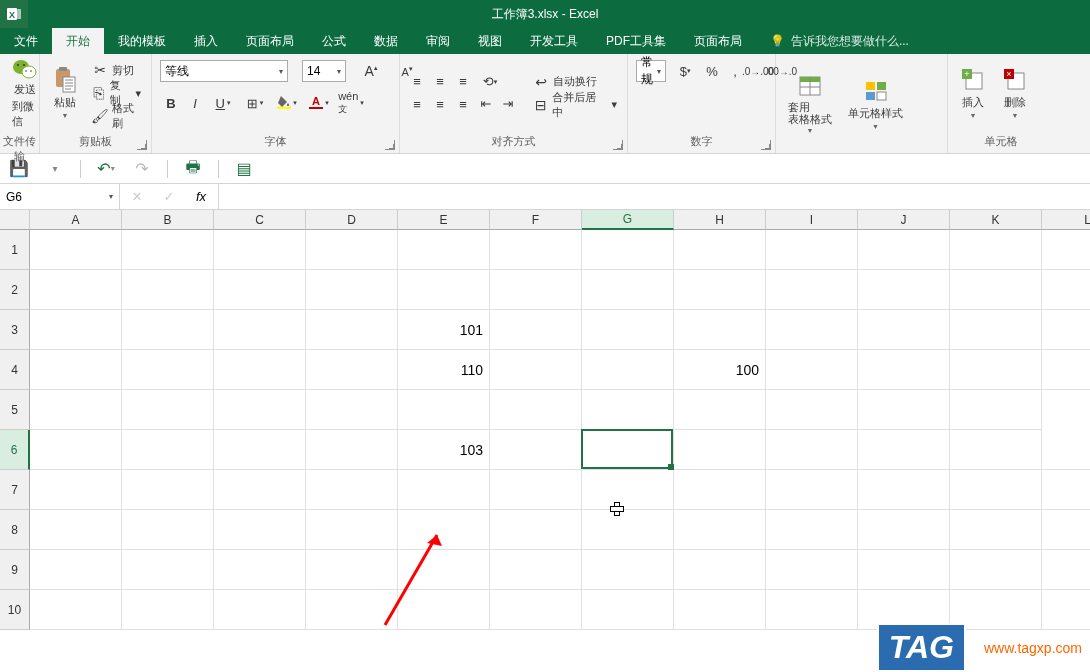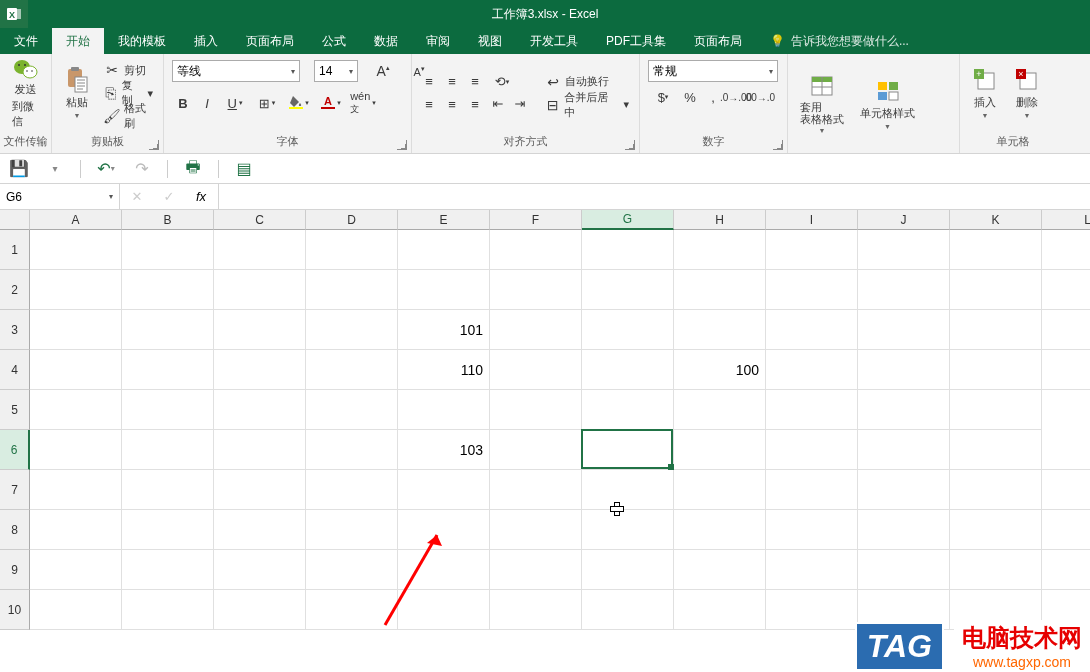"常规" div.group-content { flex-direction: column -> none }
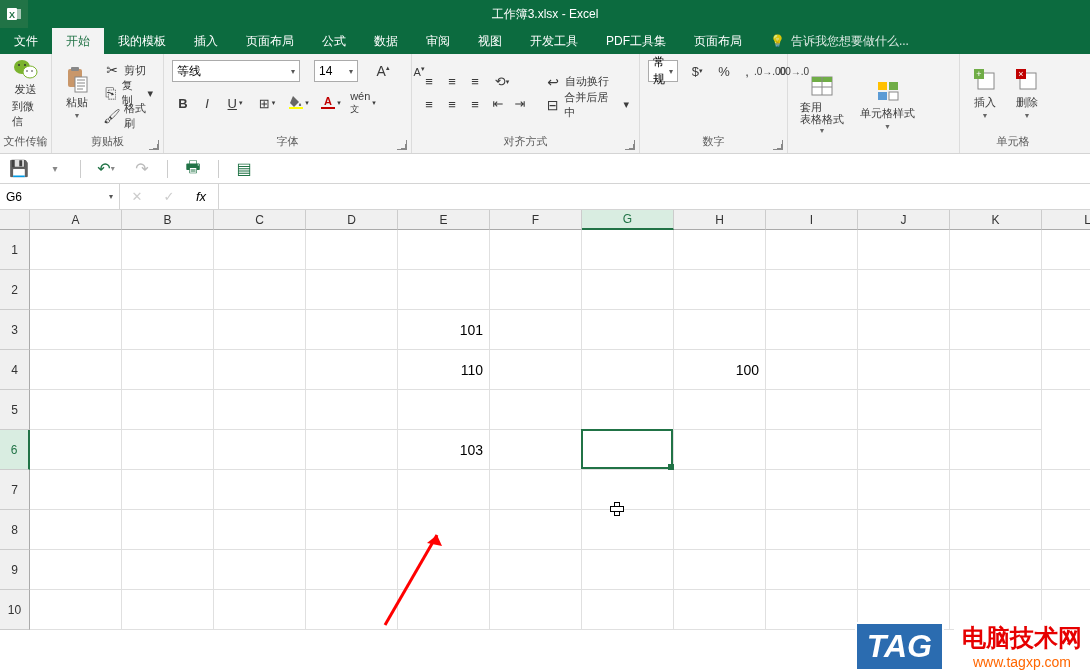"发送" div.group { width: 52px -> 40px }
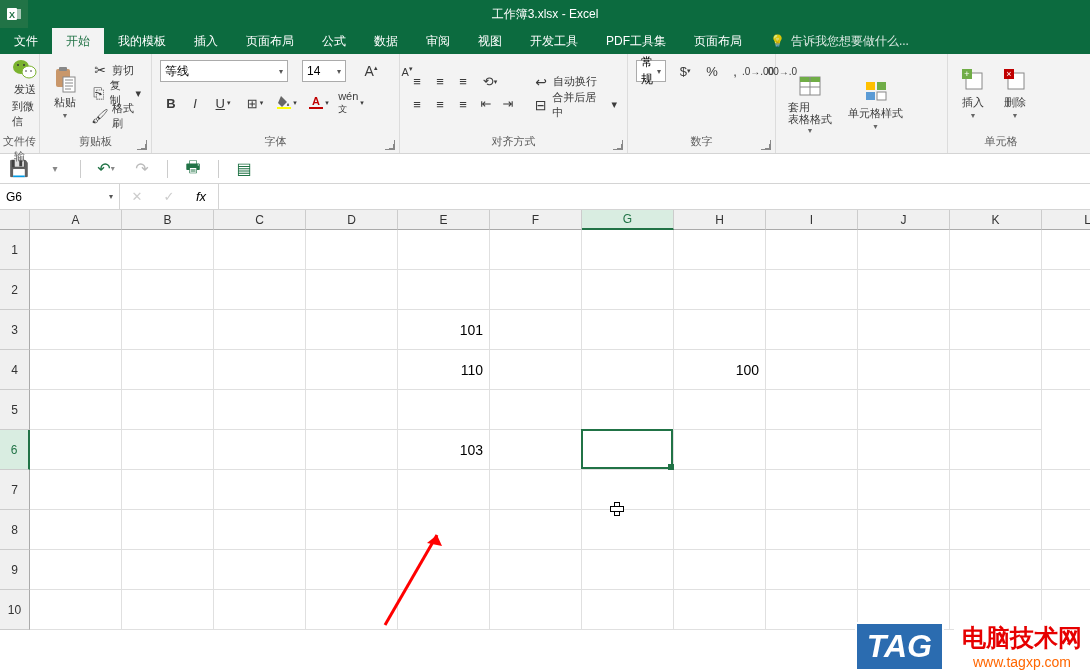"电脑技术网" div.l1 { html: <div>电脑技术网</div> -> none }
